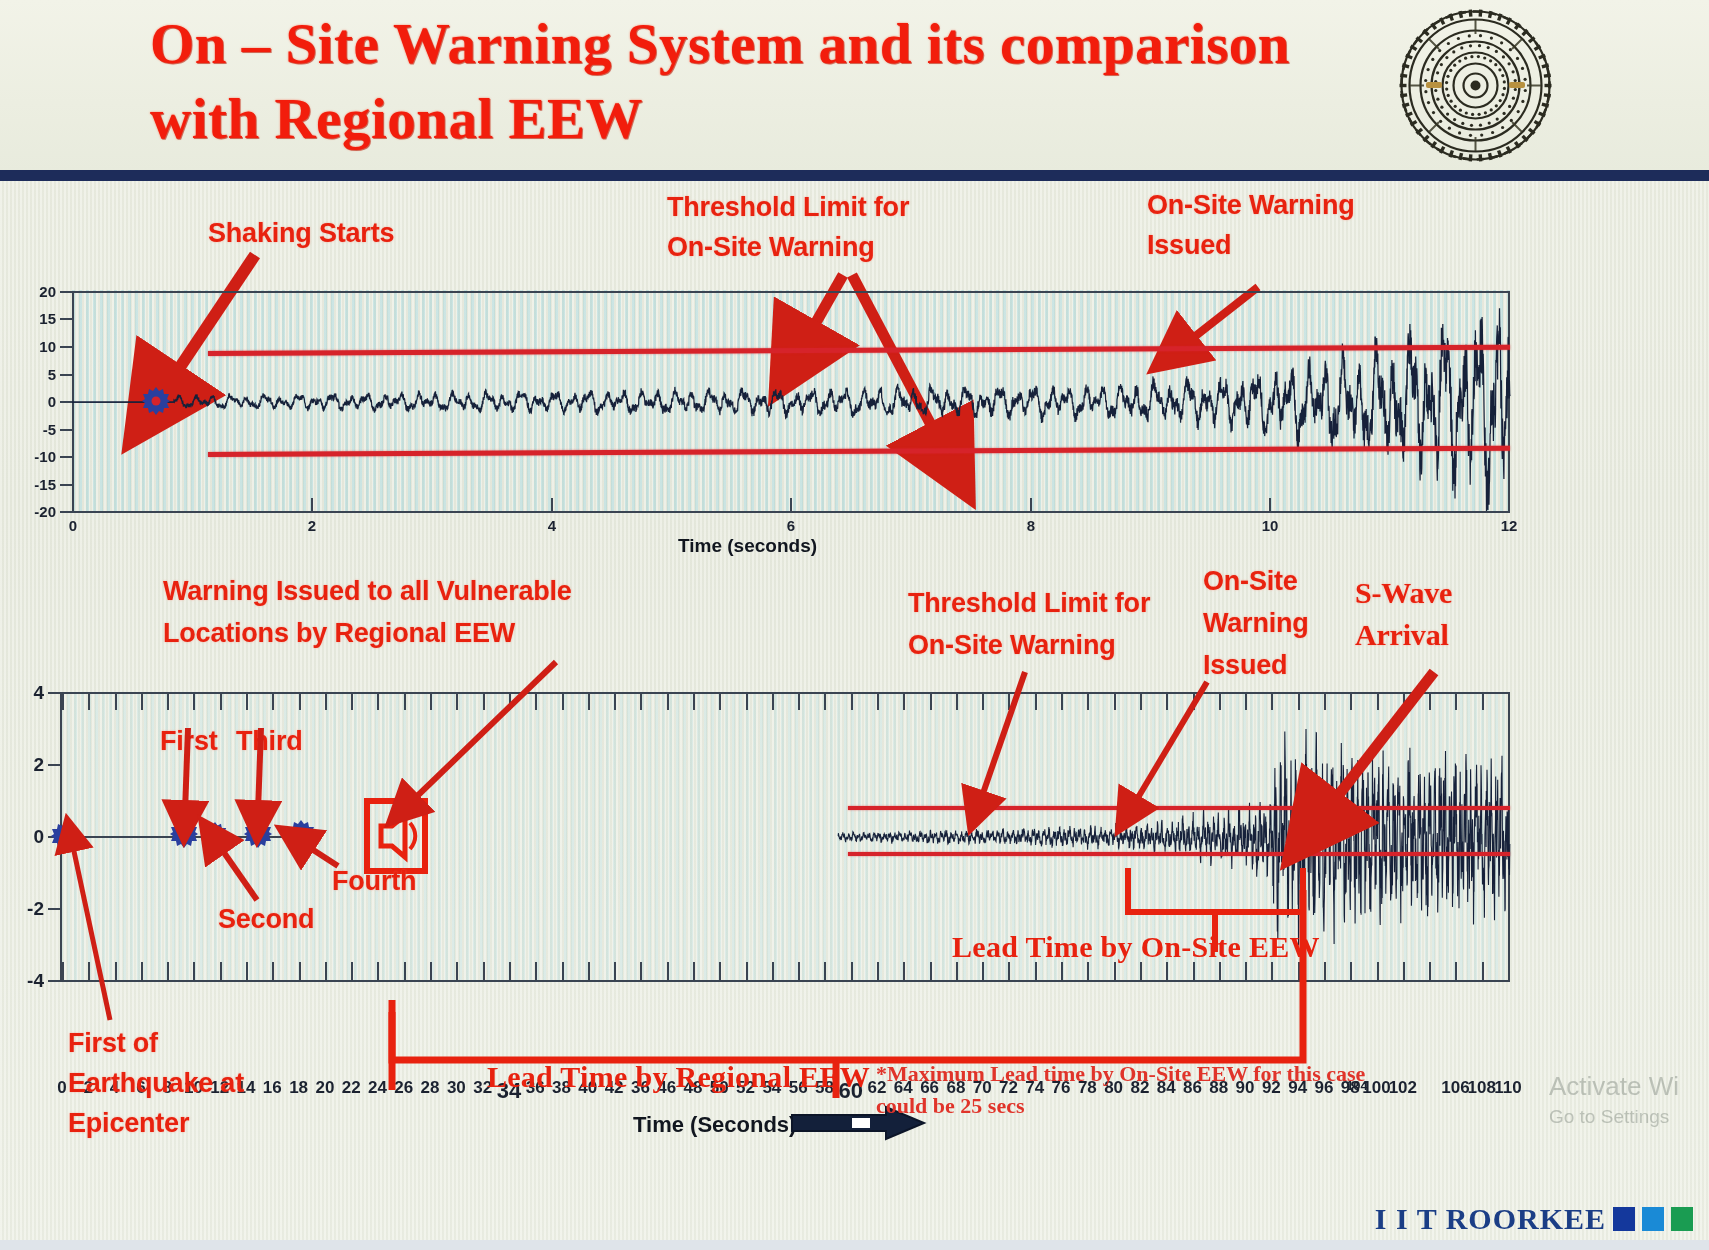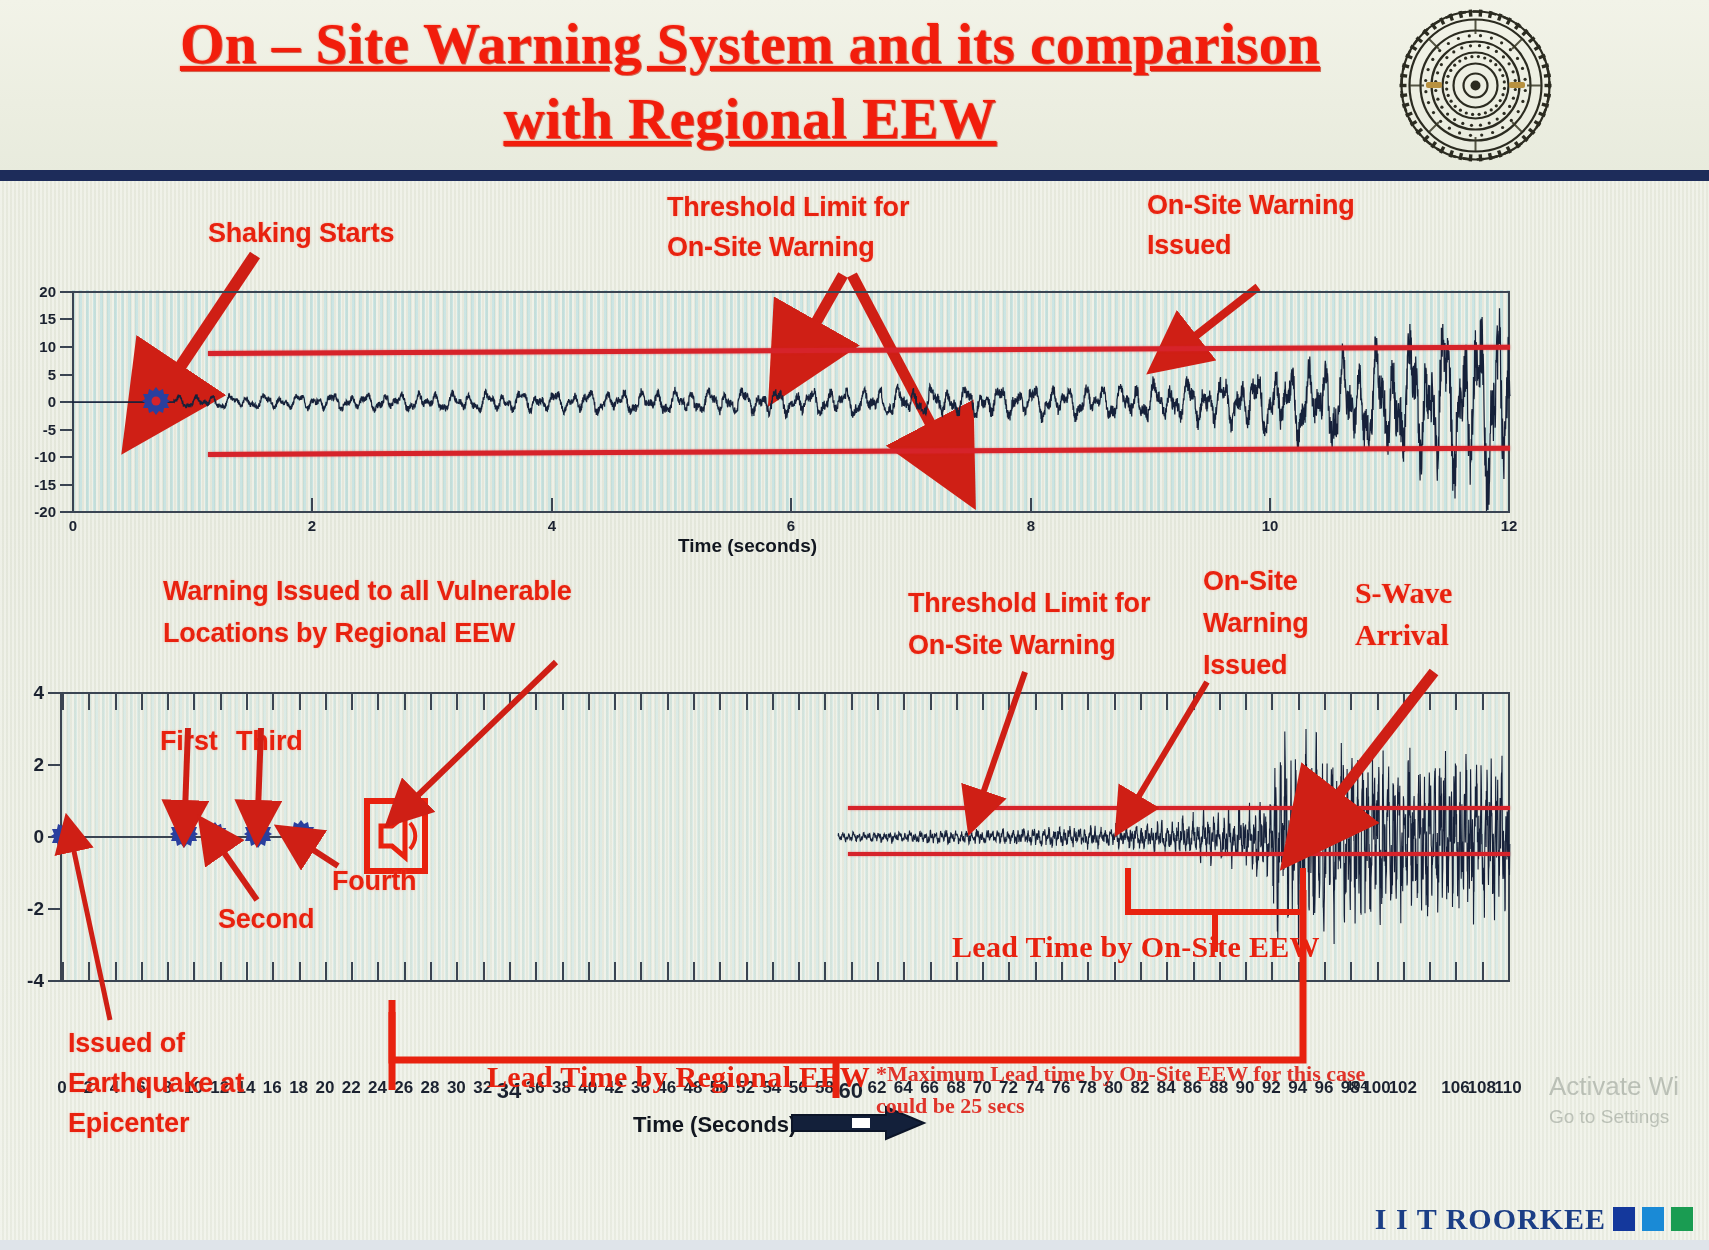"On – Site Warning System" #title { text-align: center -> none; text-decoration: underline -> none }
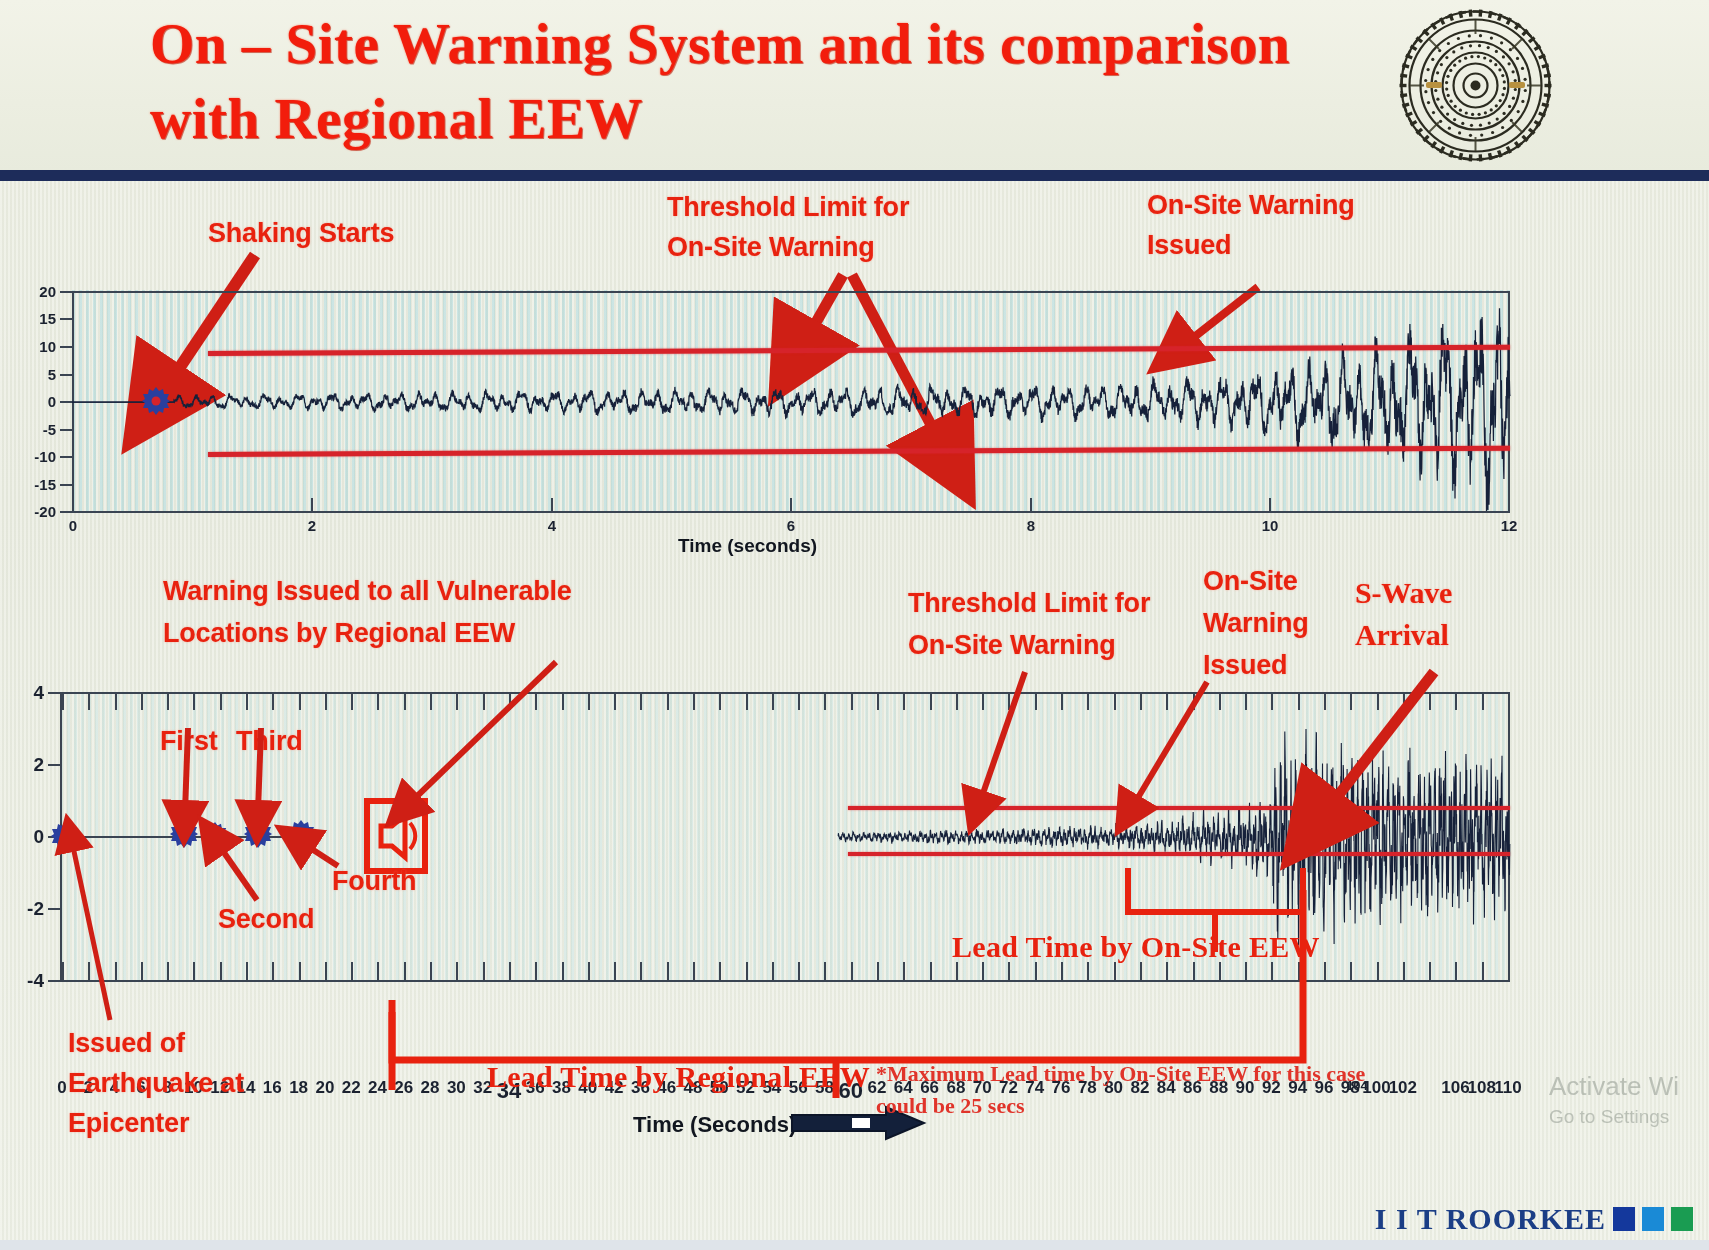"Issued of" div.anno { text: Issued -> First }
